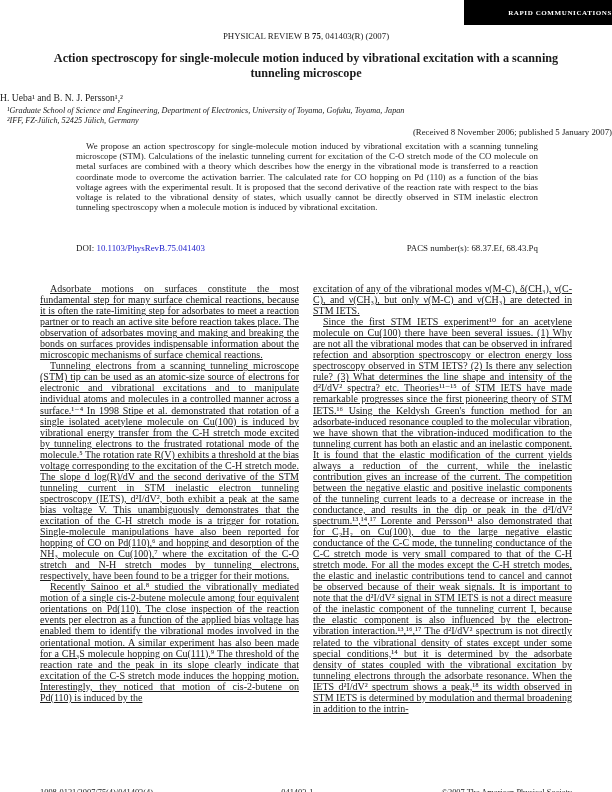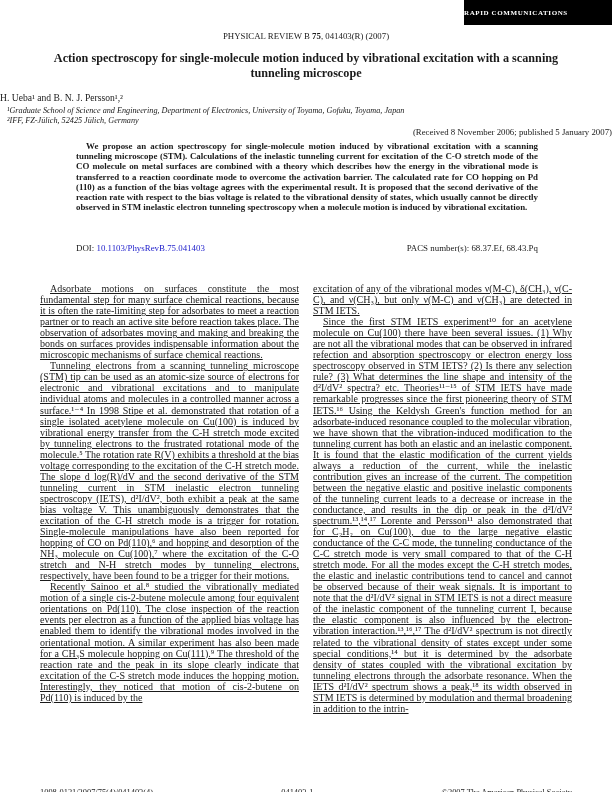"RAPID COMMUNICATIONS" .banner { justify-content: flex-start -> flex-end }
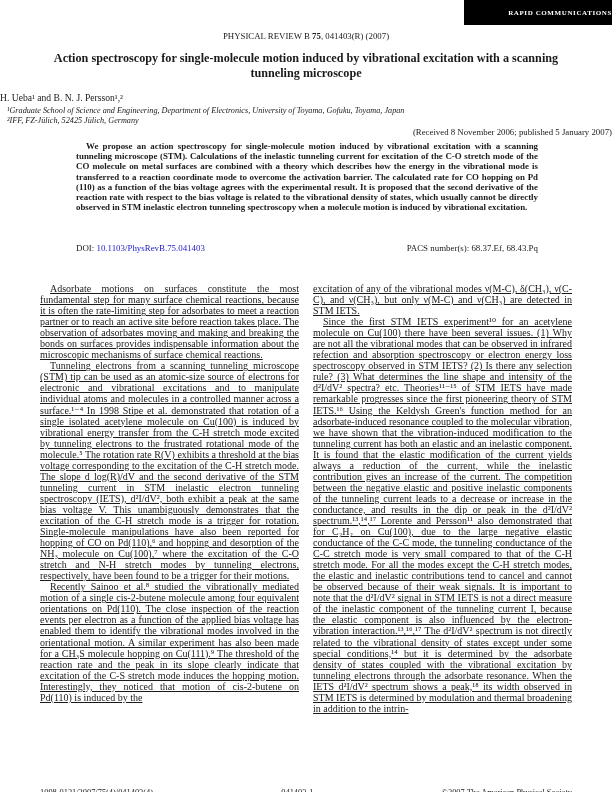"We propose an action spectroscopy" .abstract { font-weight: bold -> none }
